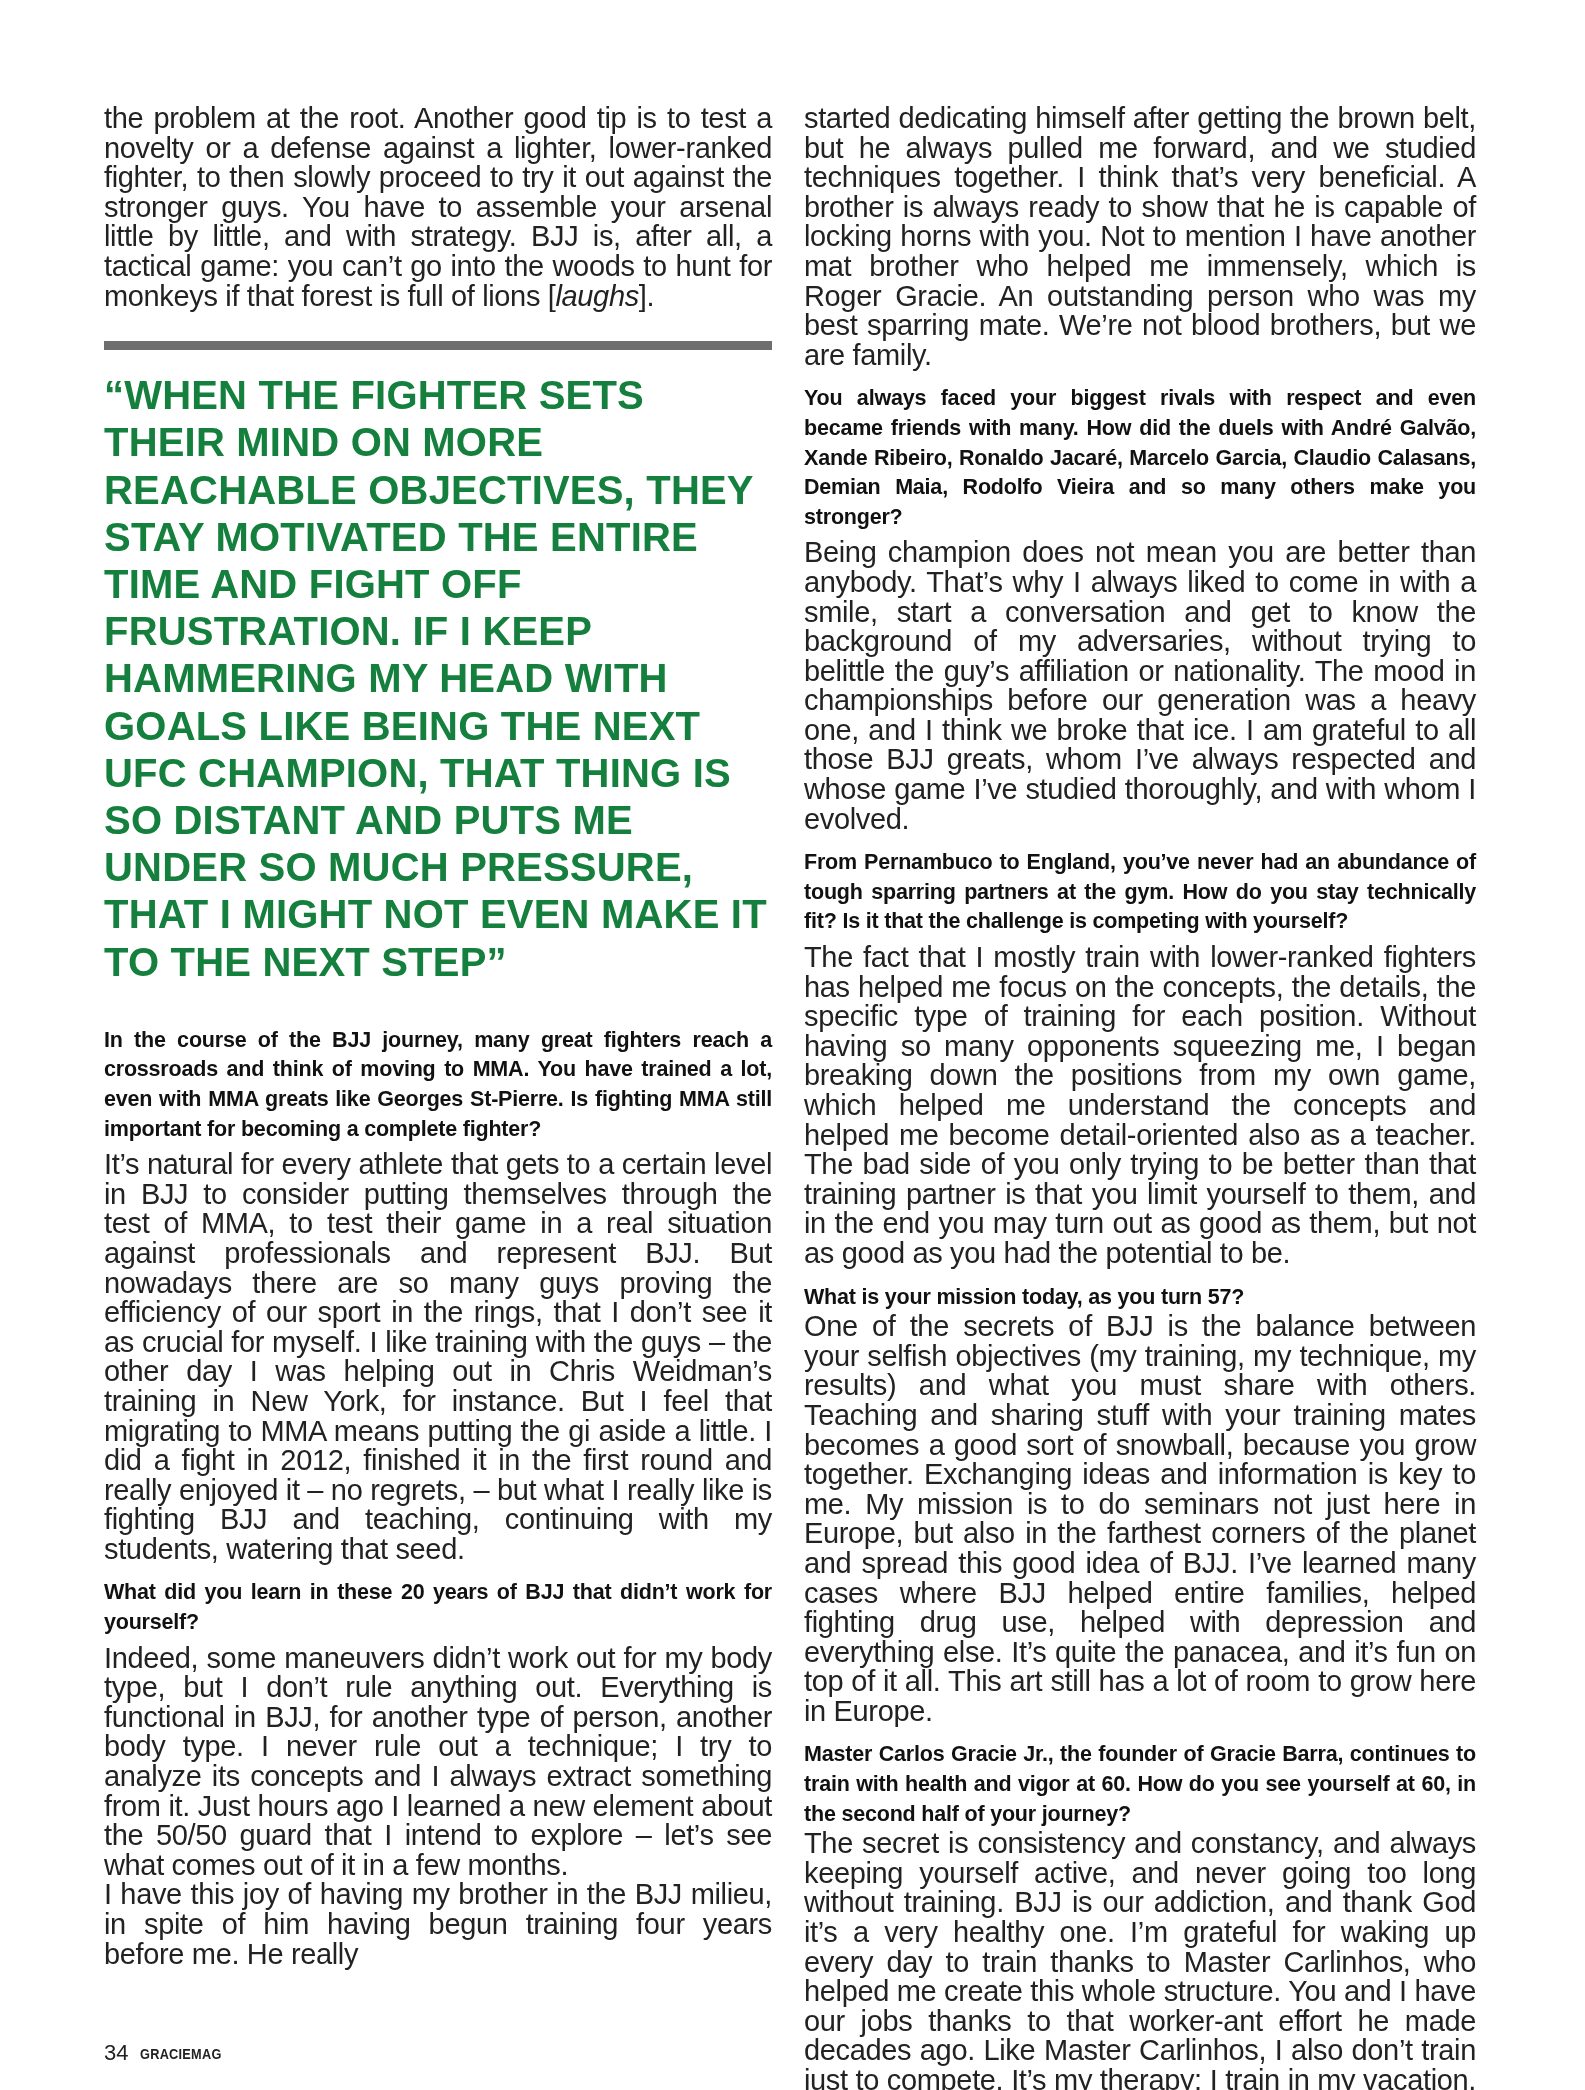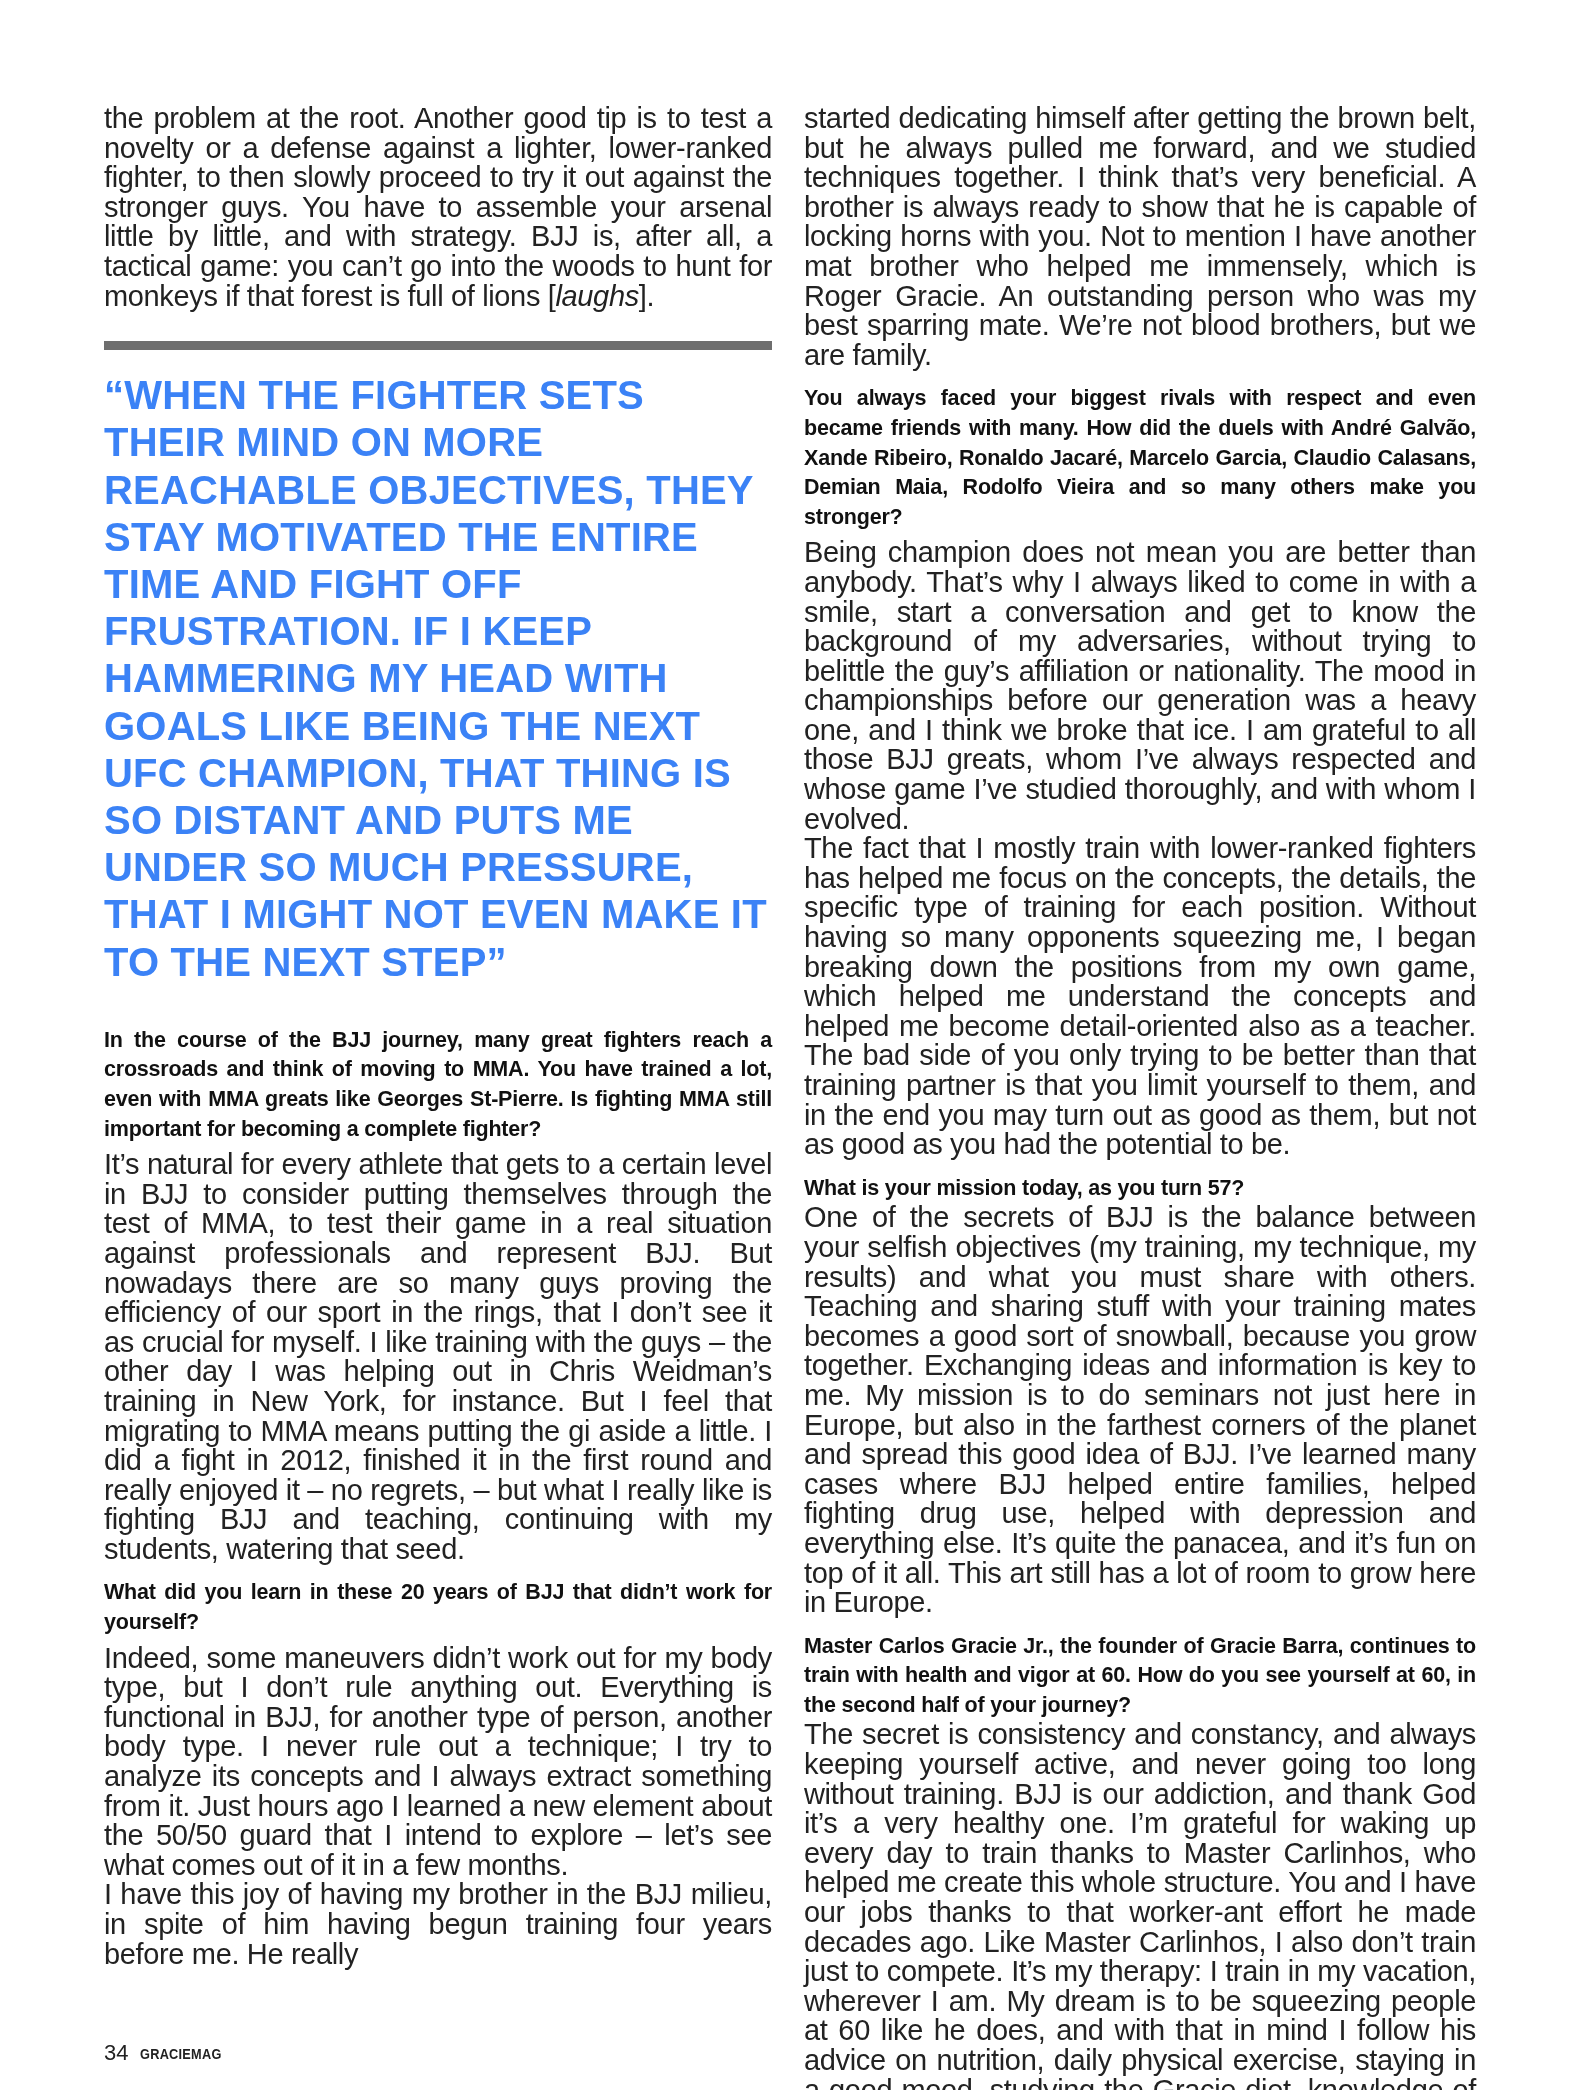"“WHEN THE FIGHTER SETS THEIR" .pull-quote { color: #3b82f6 -> #15803d }
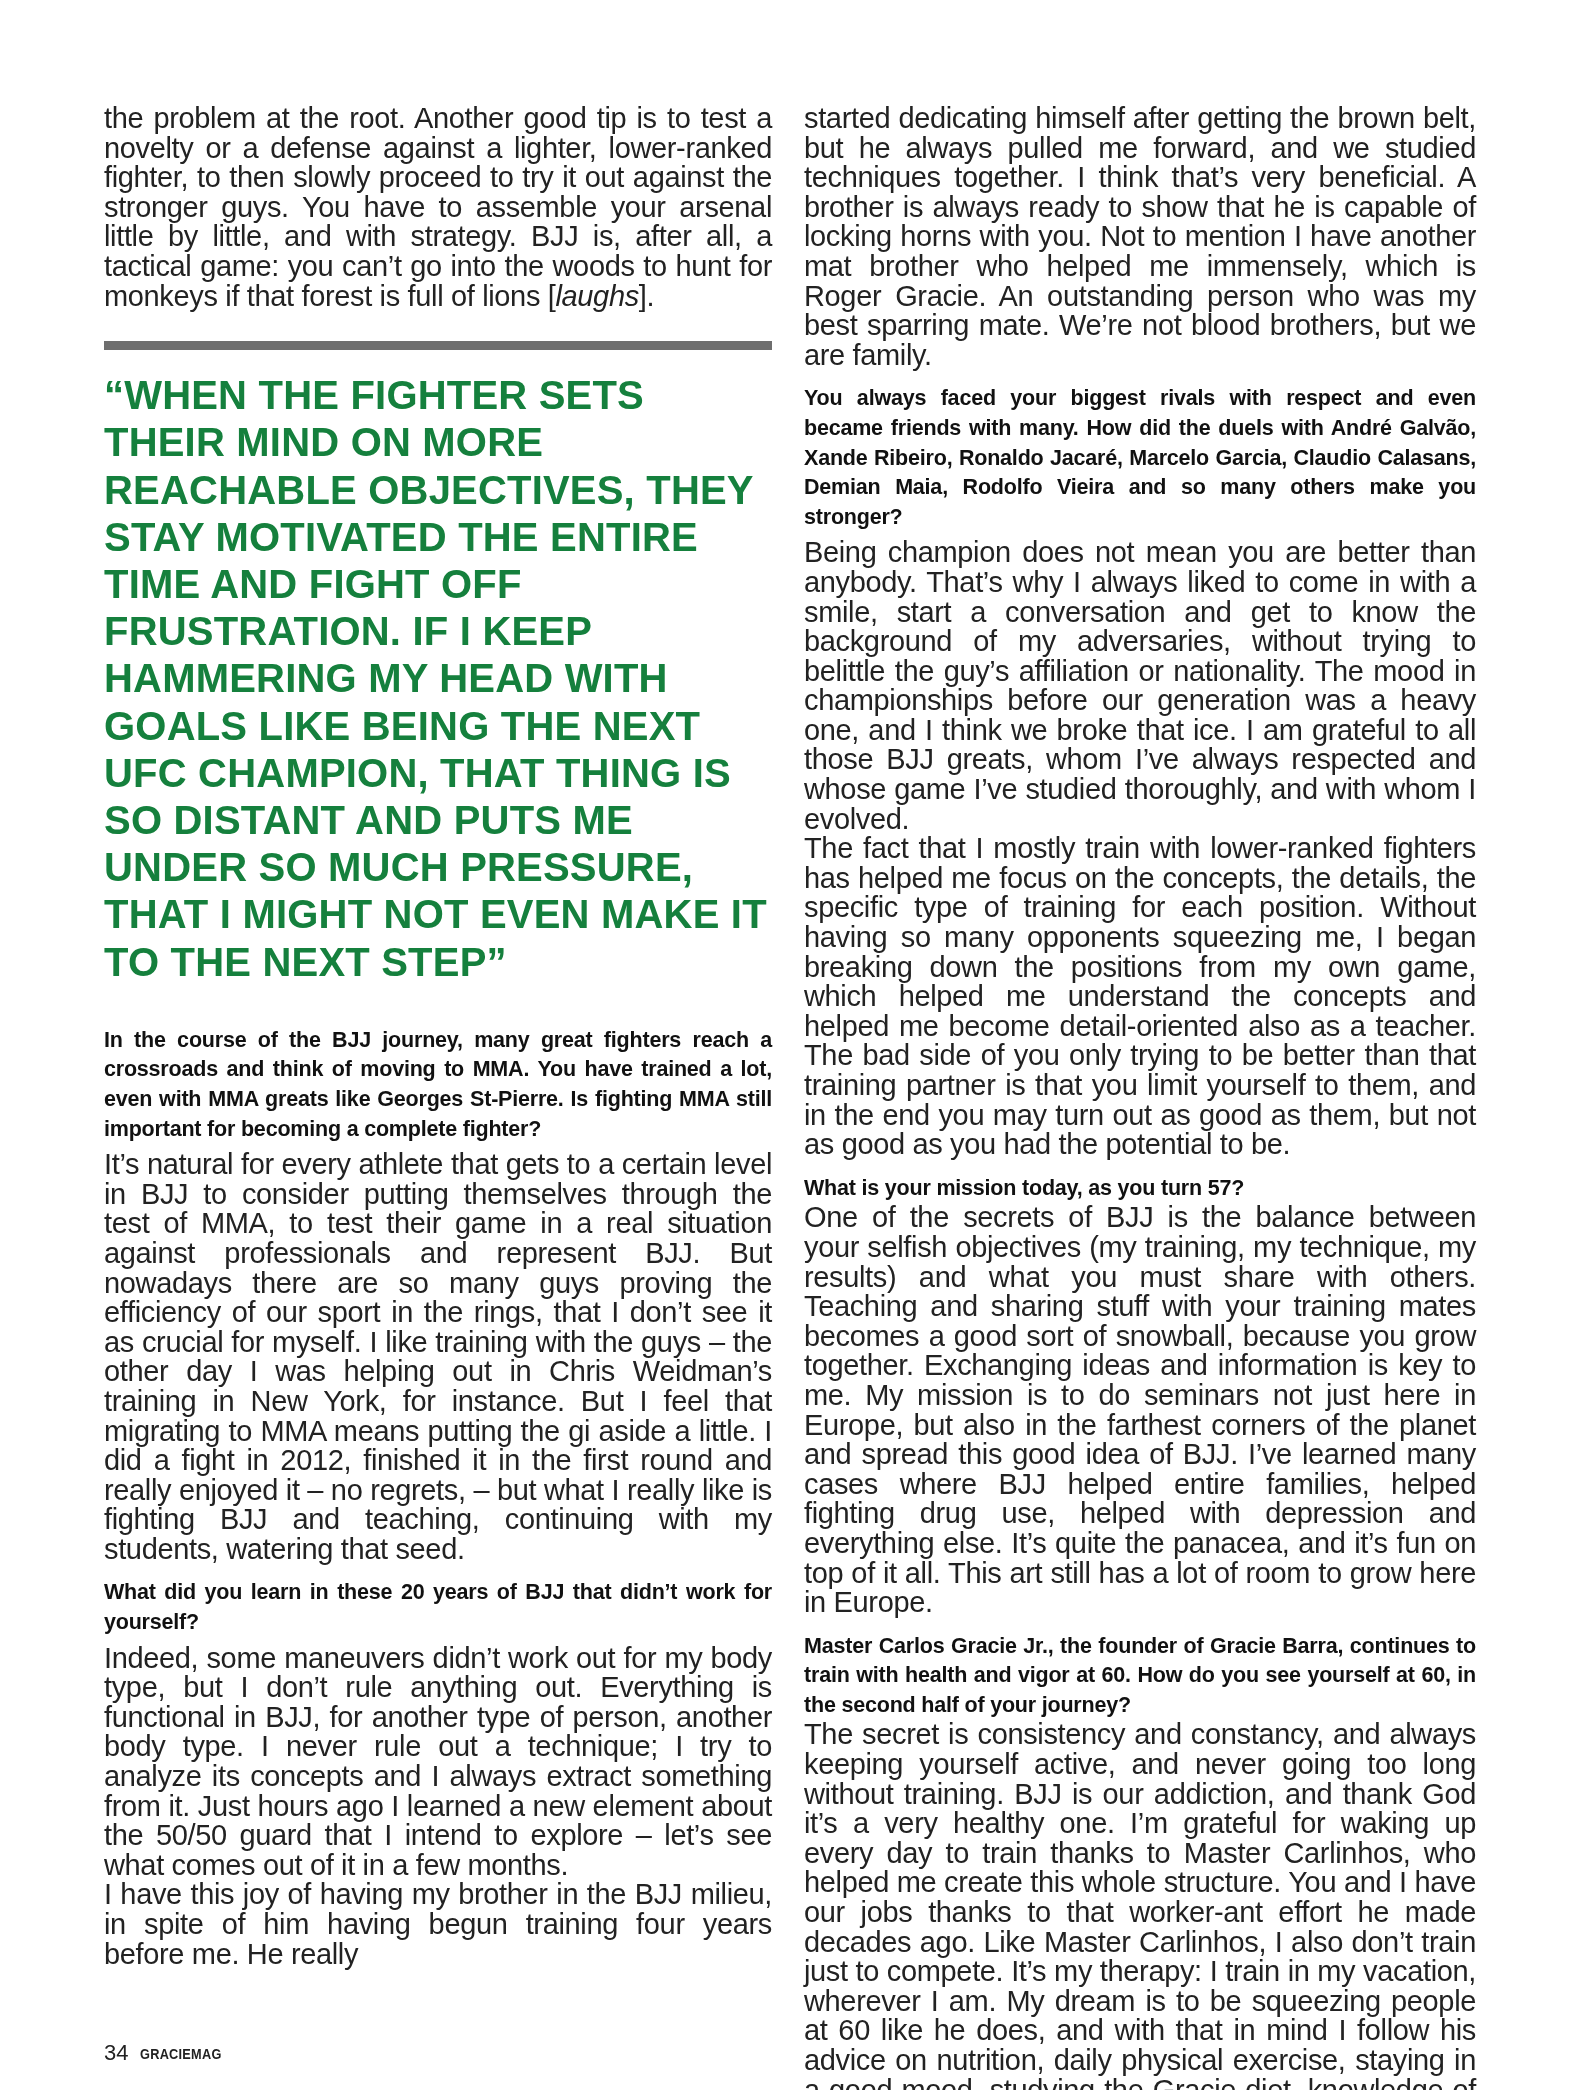"From Pernambuco to England, you’ve" p.question { html: none -> <p>From Pernambuco to England, you’ve never had an abundance of tough sparring partners at the gym. How do you stay technically fit? Is it that the challenge is competing with yourself?</p> }
